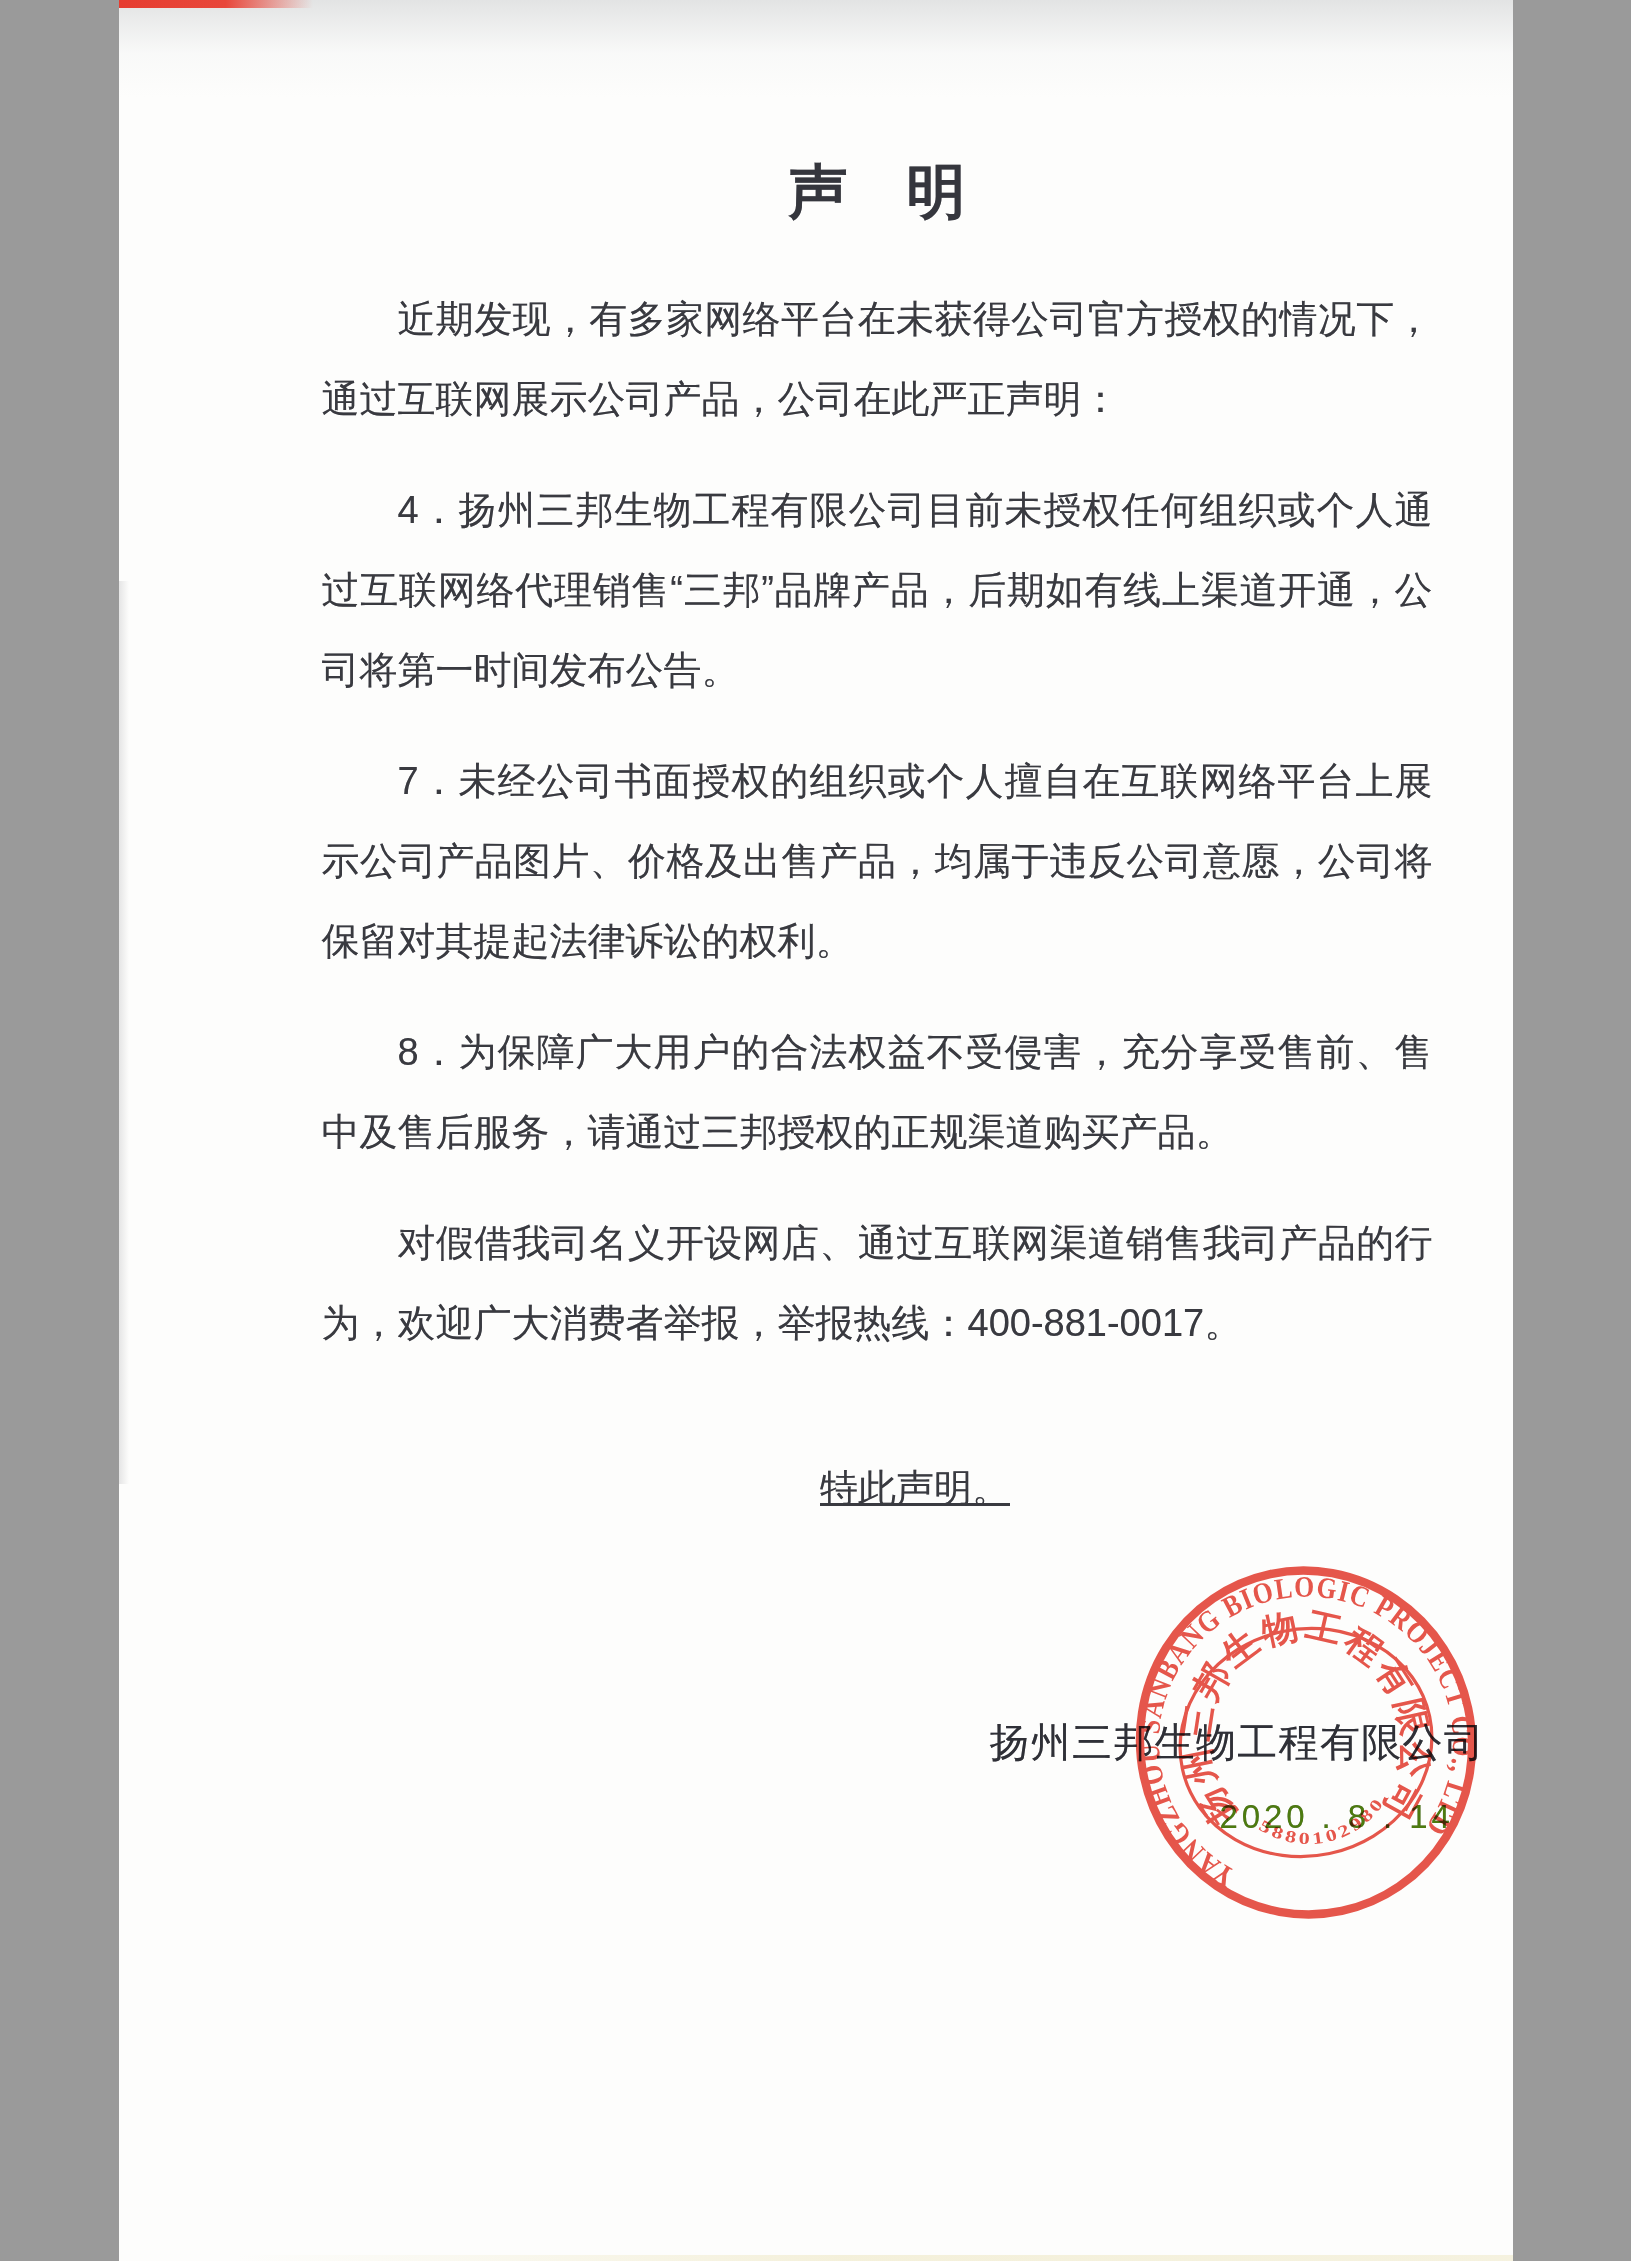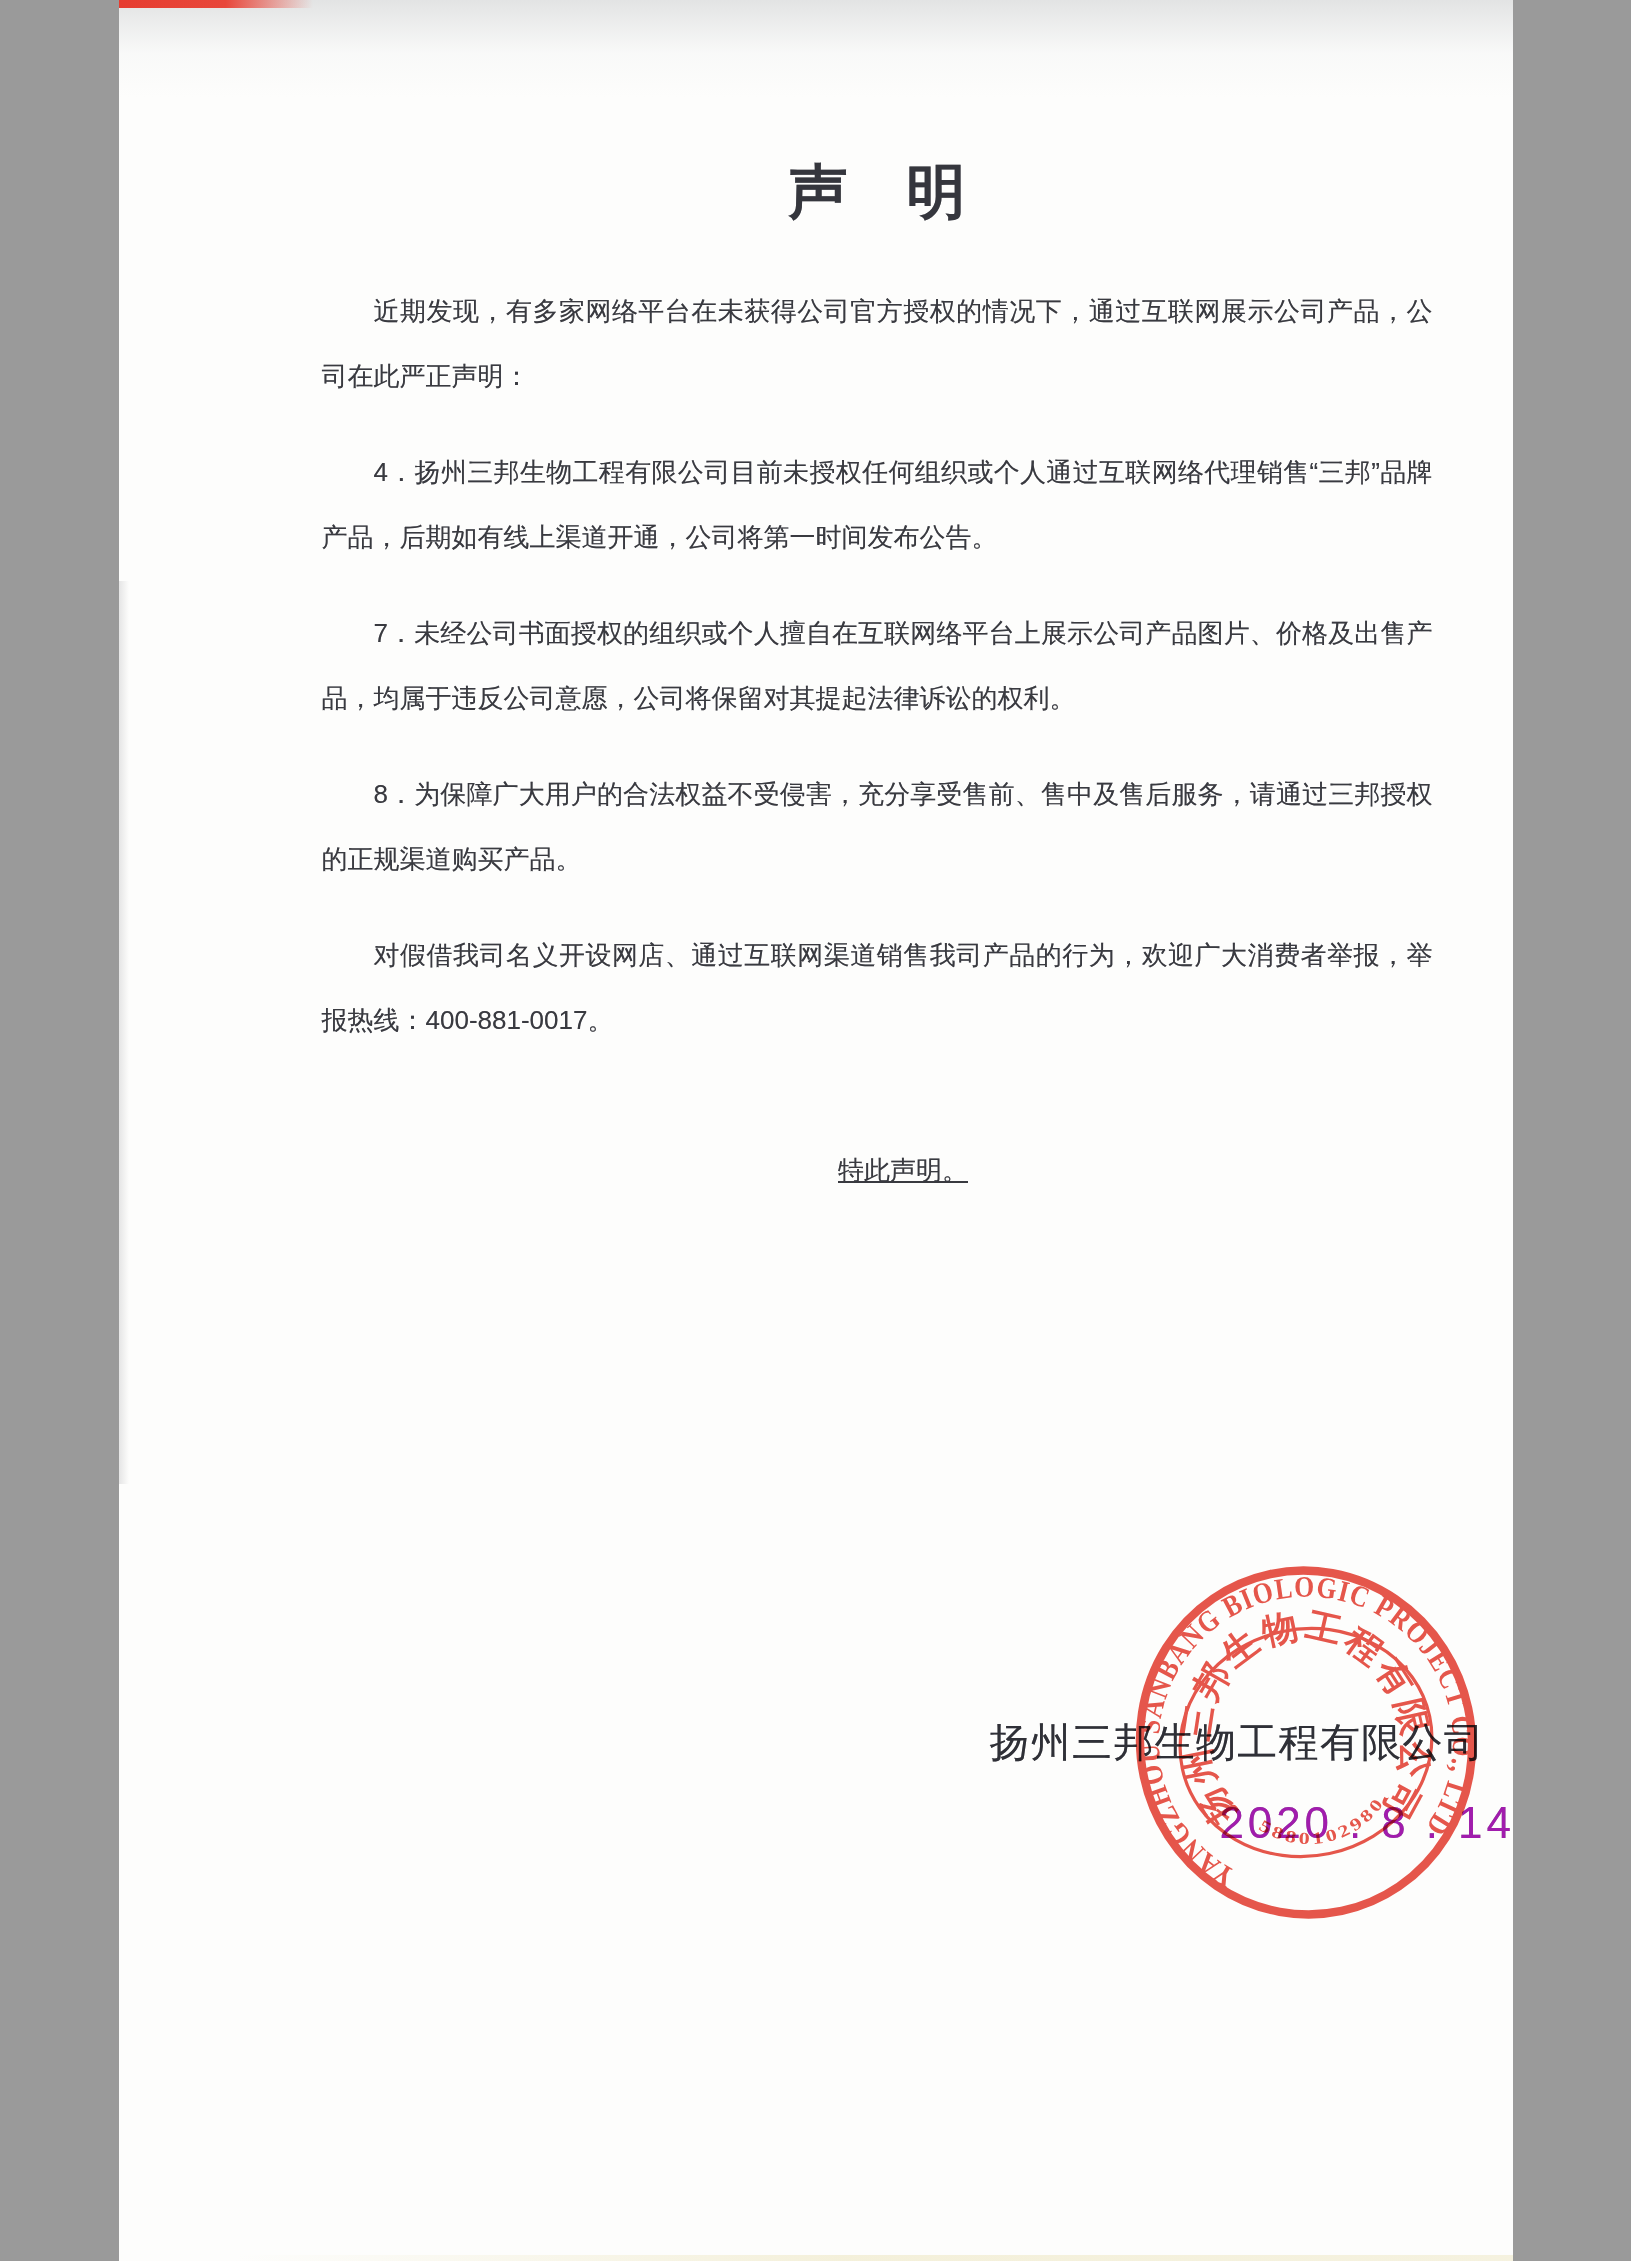"近期发现，有多家网络平台在未获得公司官方授权的情况下，通过互联网展示公司产品，公" .para { font-size: 26px -> 38px; line-height: 65px -> 80px }
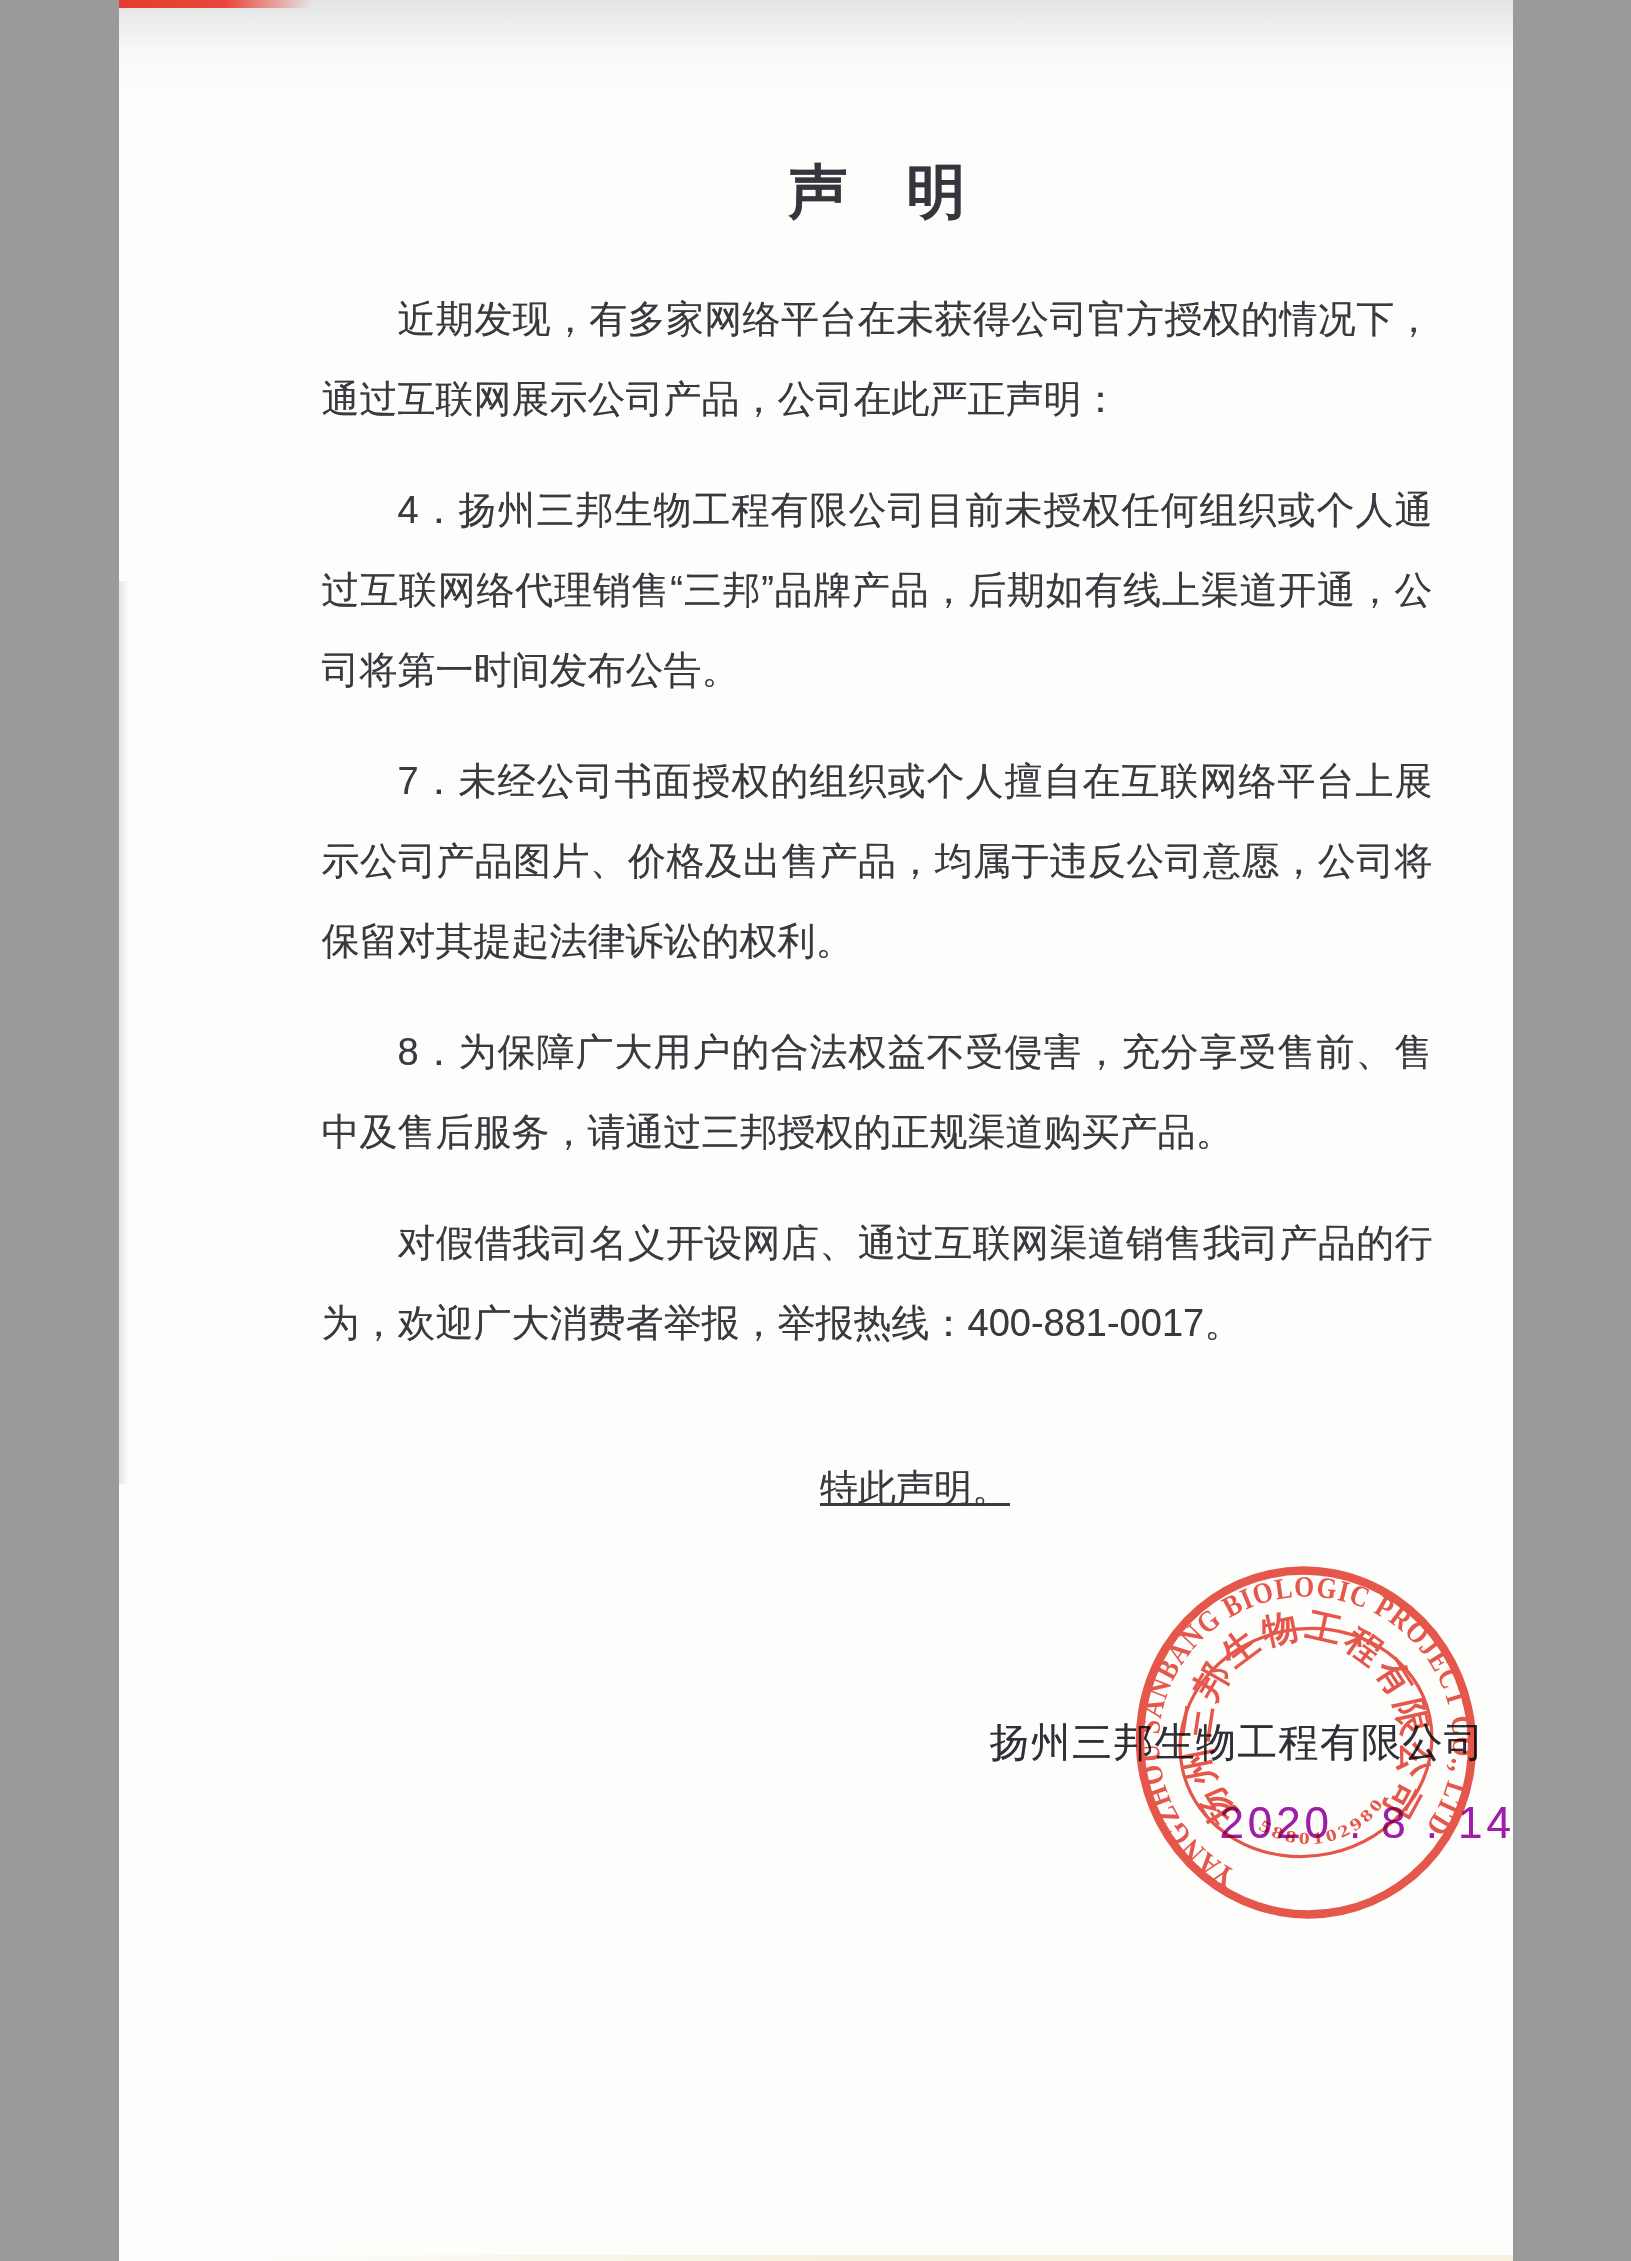"2020 . 8 . 14" .sig-date { color: #a21caf -> #4d7c0f; font-size: 44px -> 33px }
